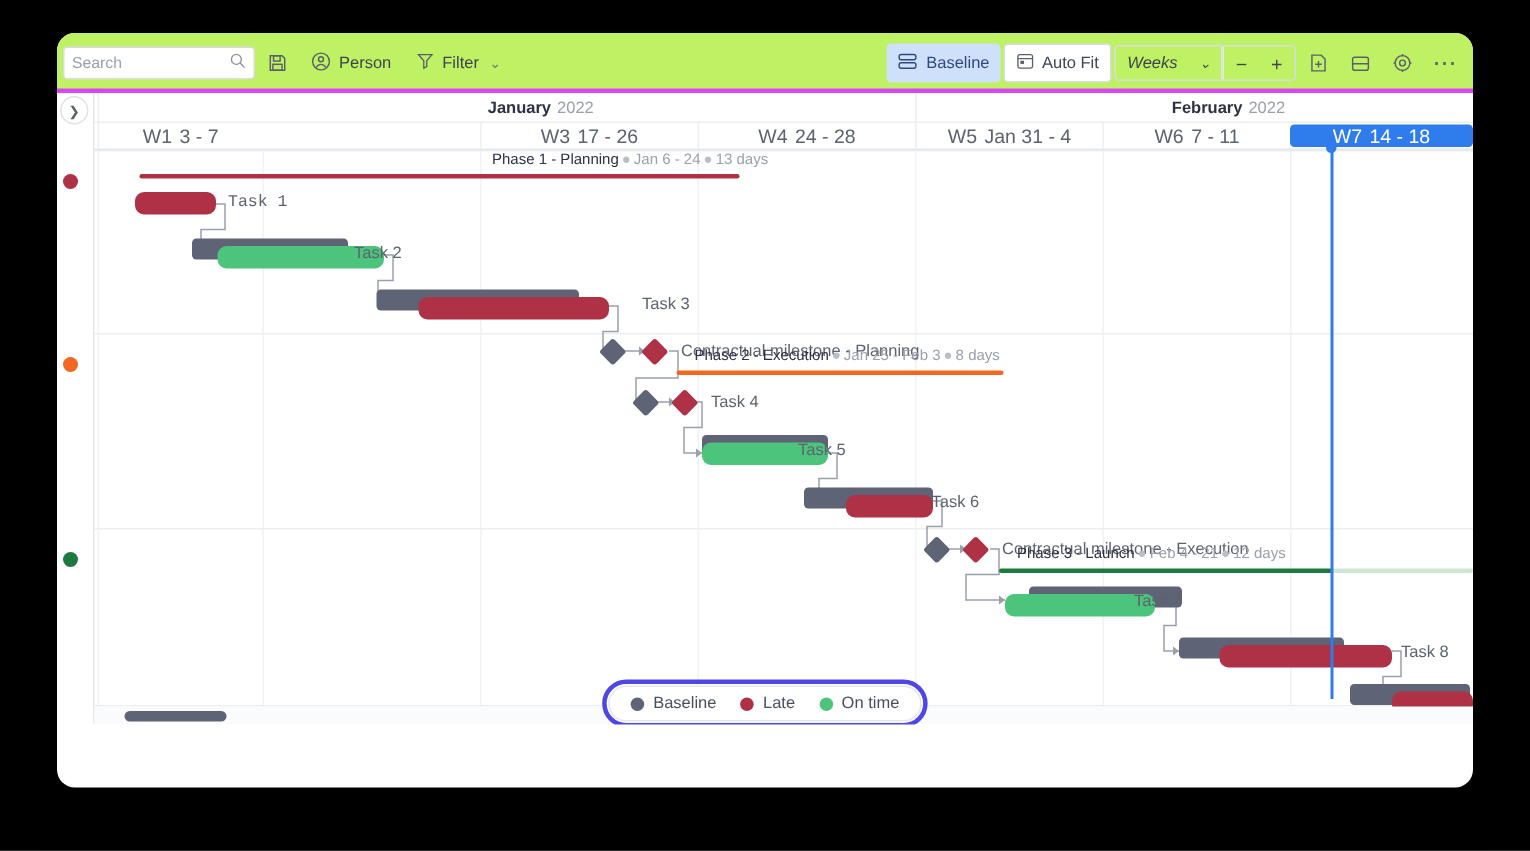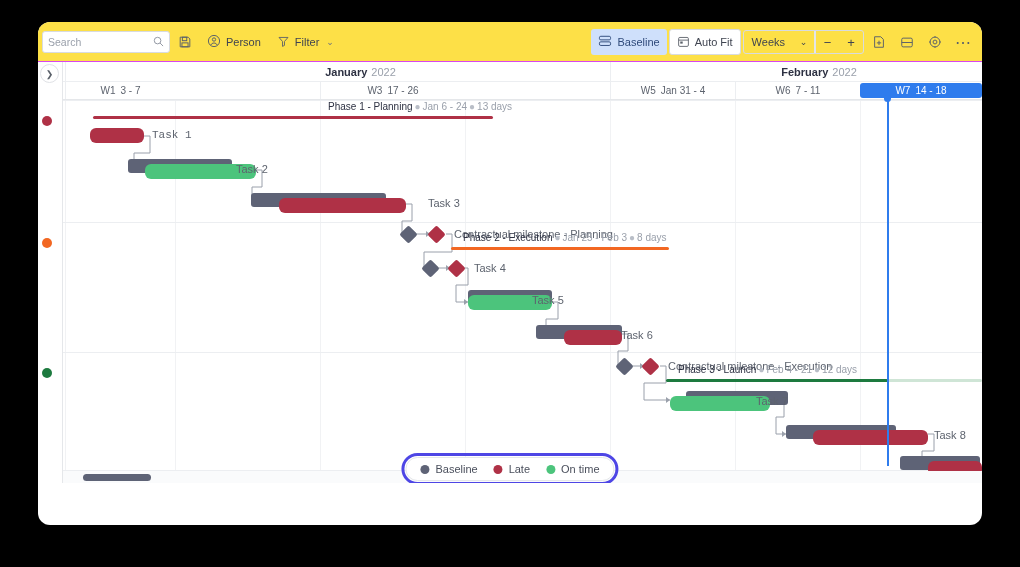"Search" #toolbar { background: #fde047 -> #bef264; border-bottom: 1px solid #d946ef -> 3px solid #d946ef }
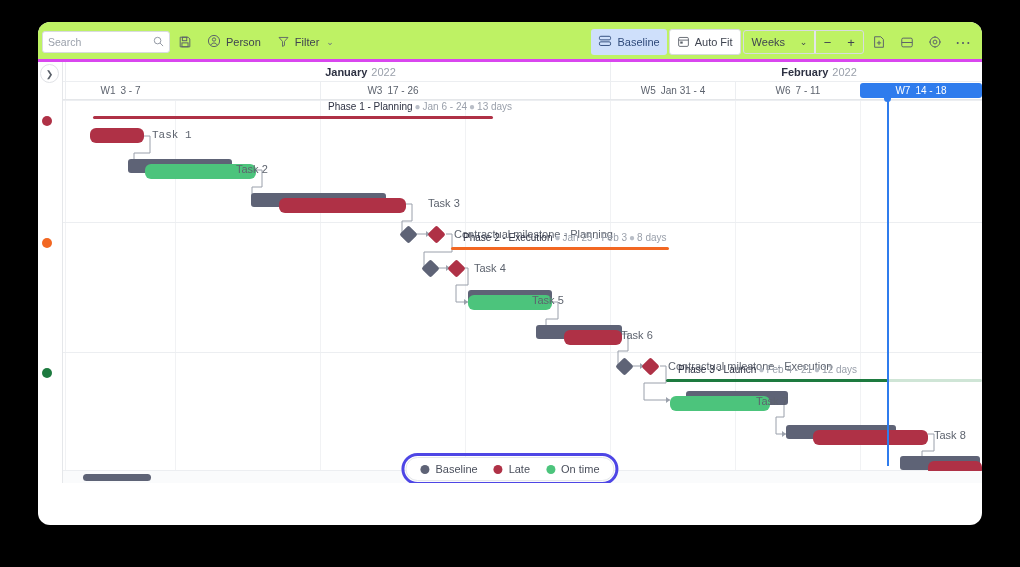"Weeks" .seg { font-style: none -> italic }
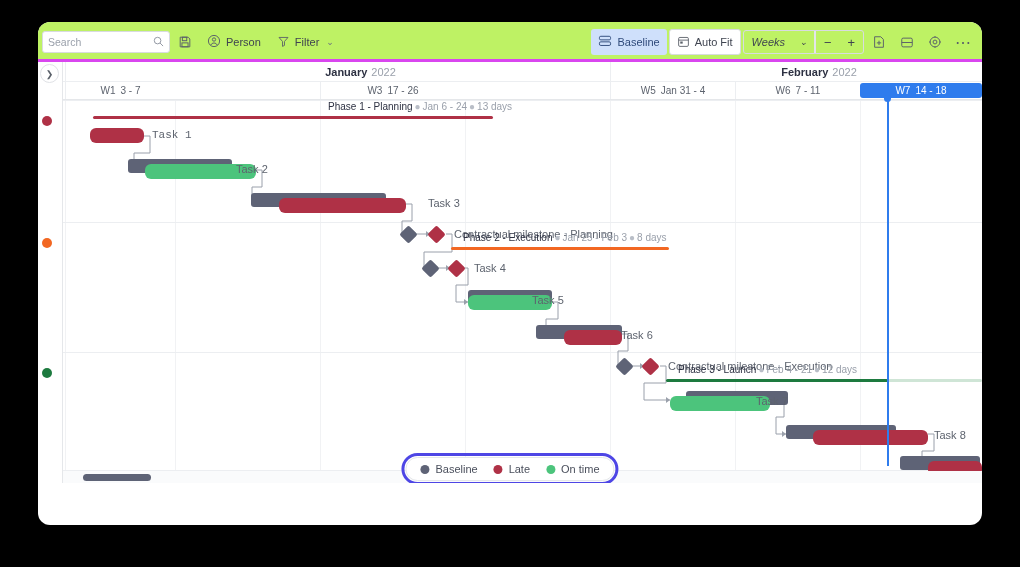"W1" .week-cell { font-size: 10px -> 13px }
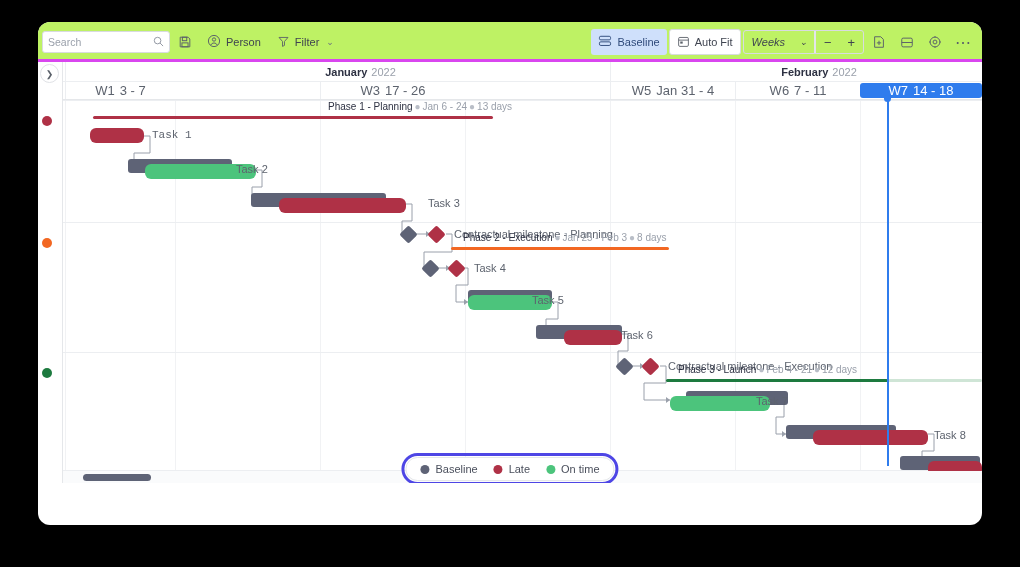"W4" div.week-cell { html: none -> <div> <span>W4</span> <span>24 - 28</span> </div> }
